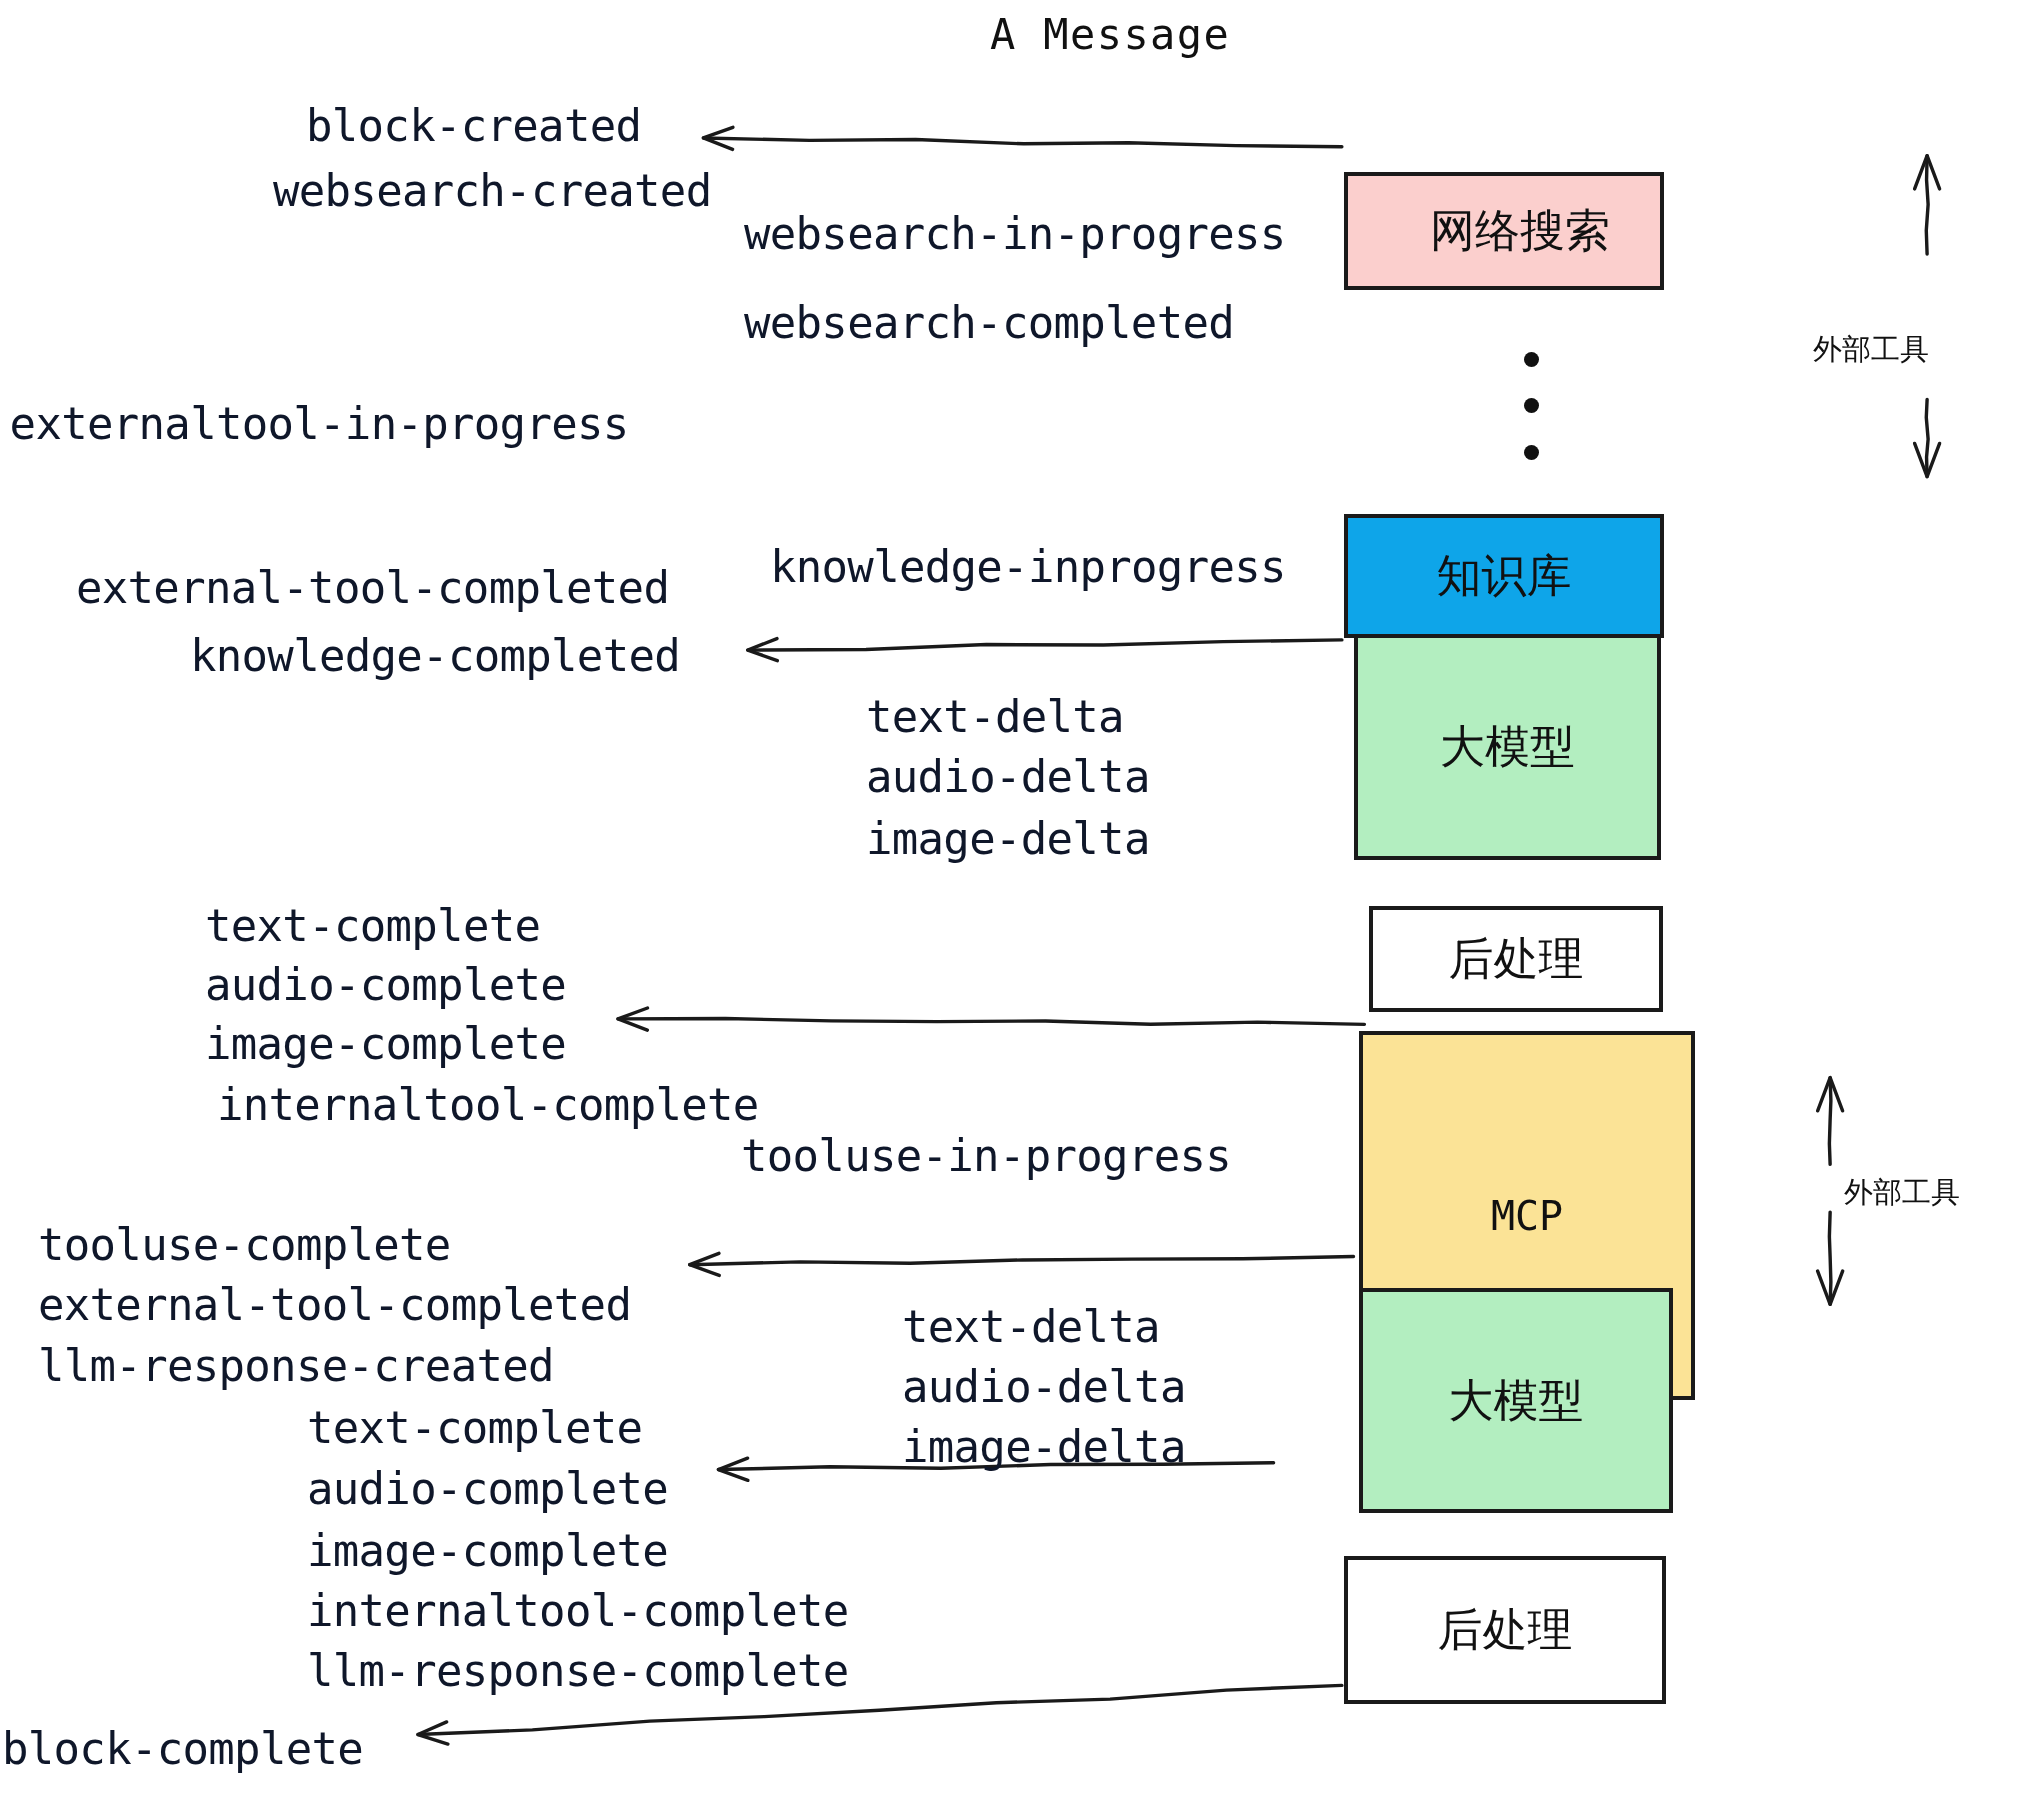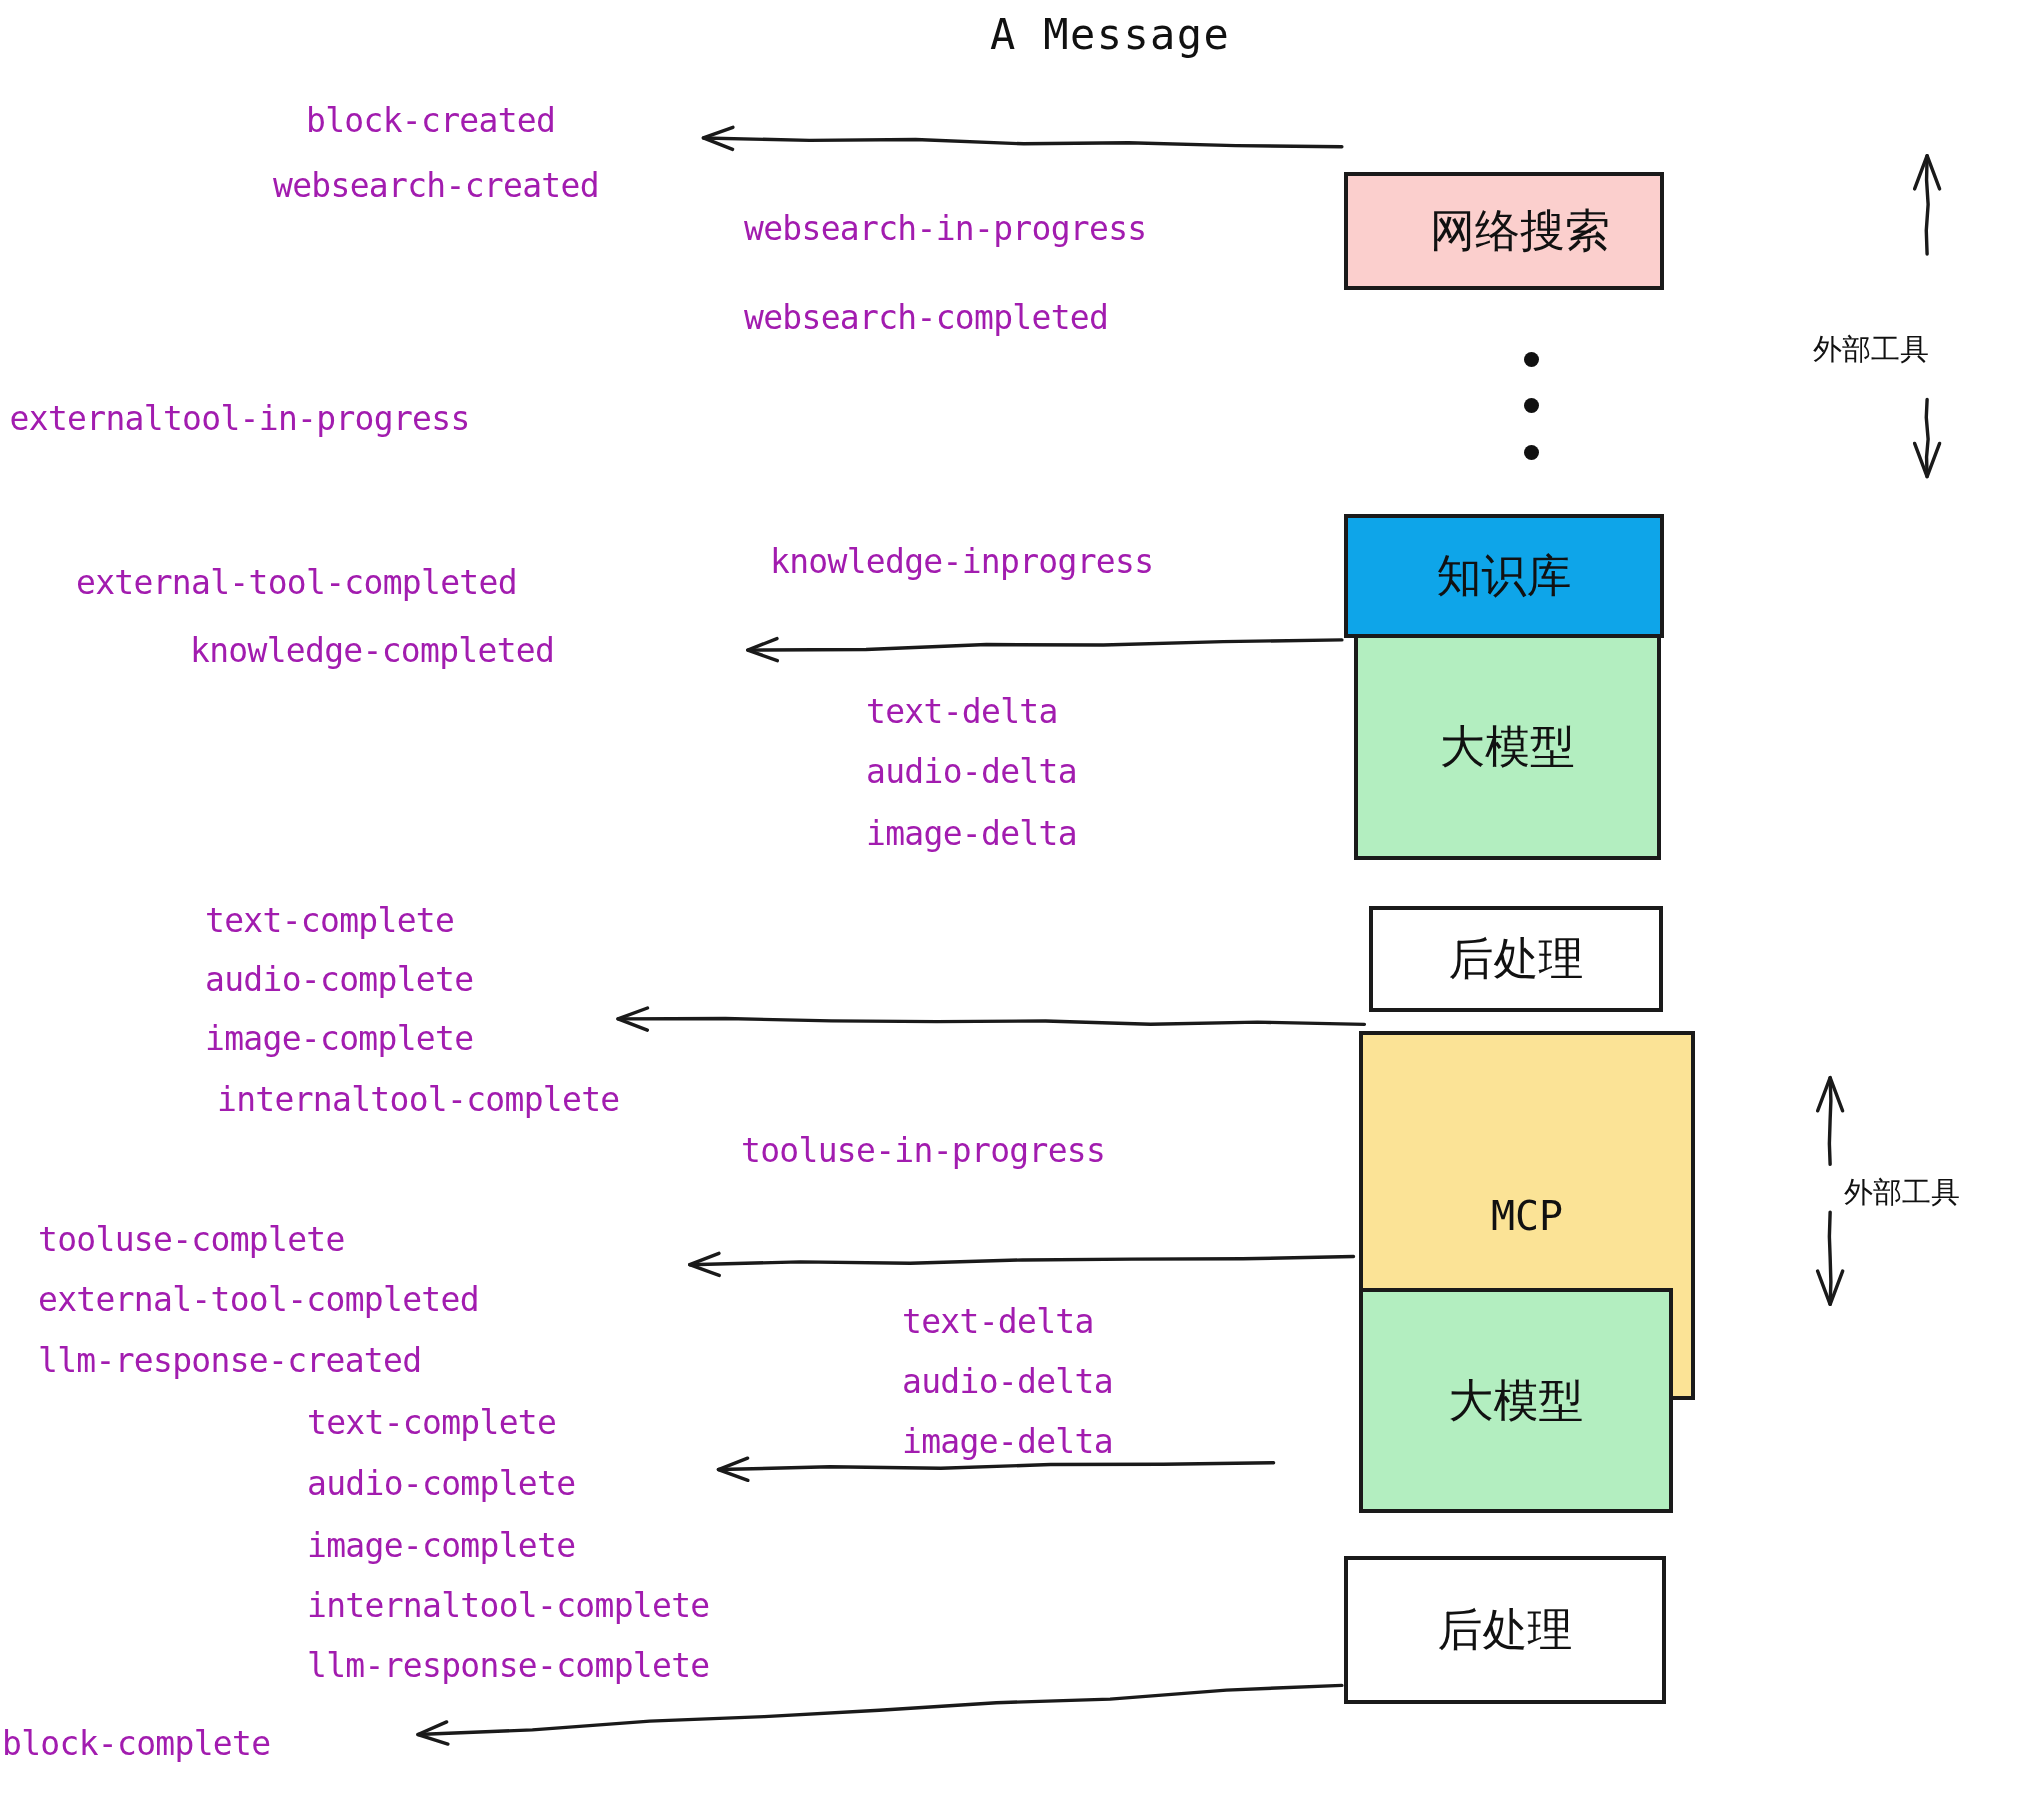"block-created" .lbl { color: #a21caf -> #0f172a; font-size: 33px -> 44px }
